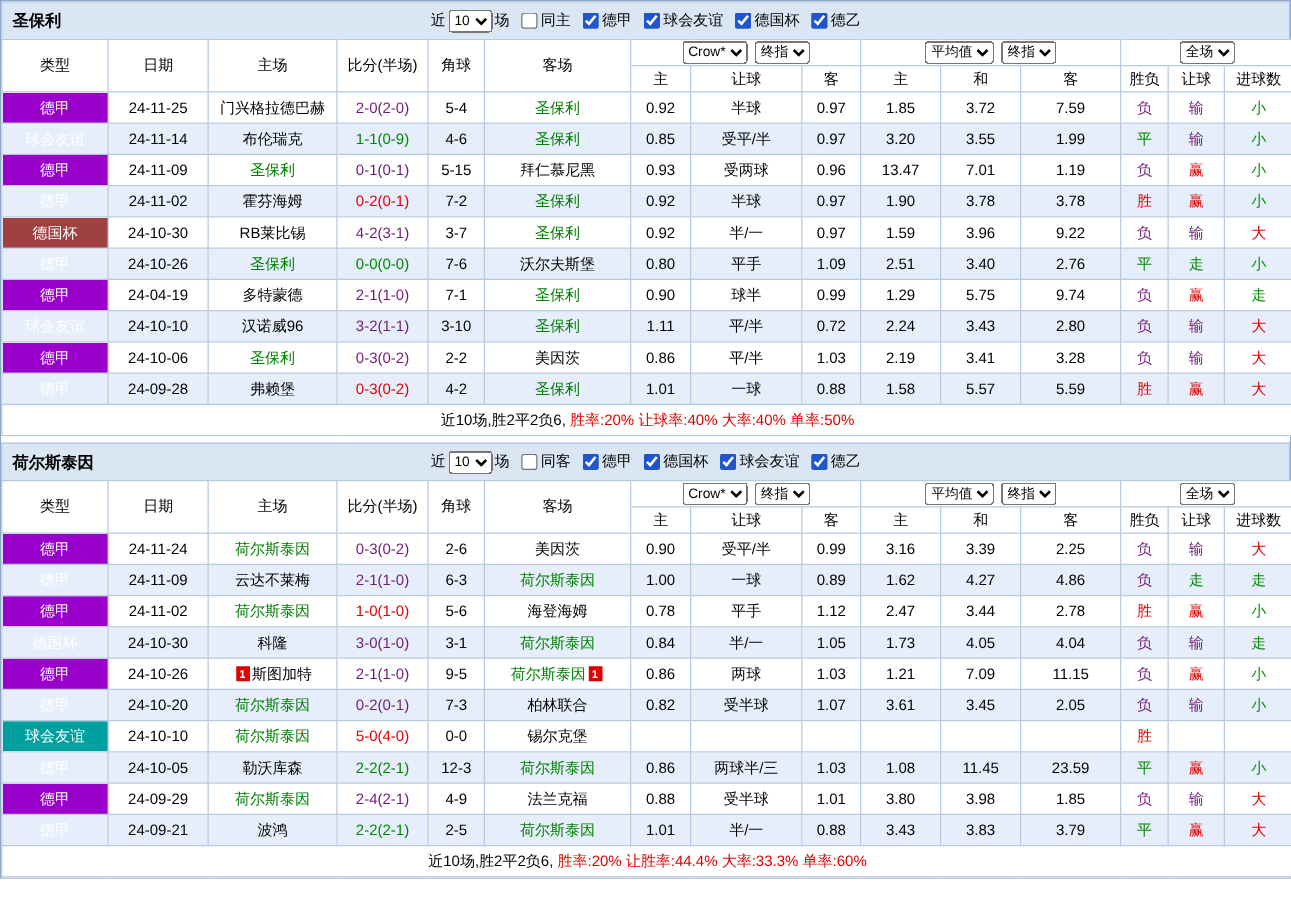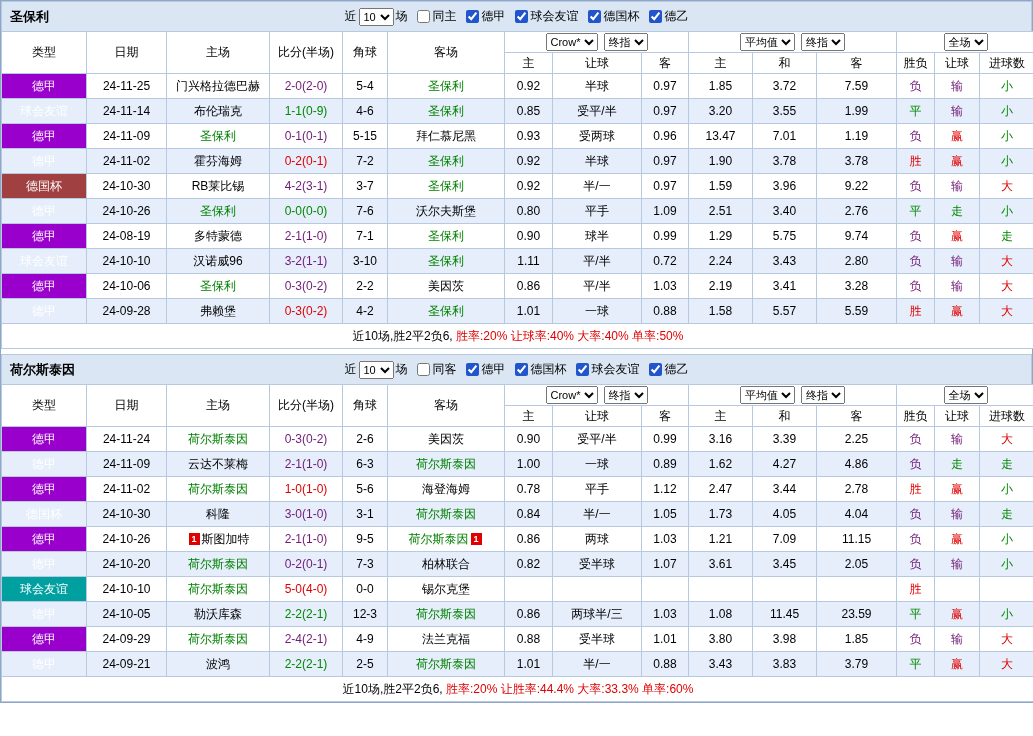"24-08-19" td { text: 24-08-19 -> 24-04-19 }
